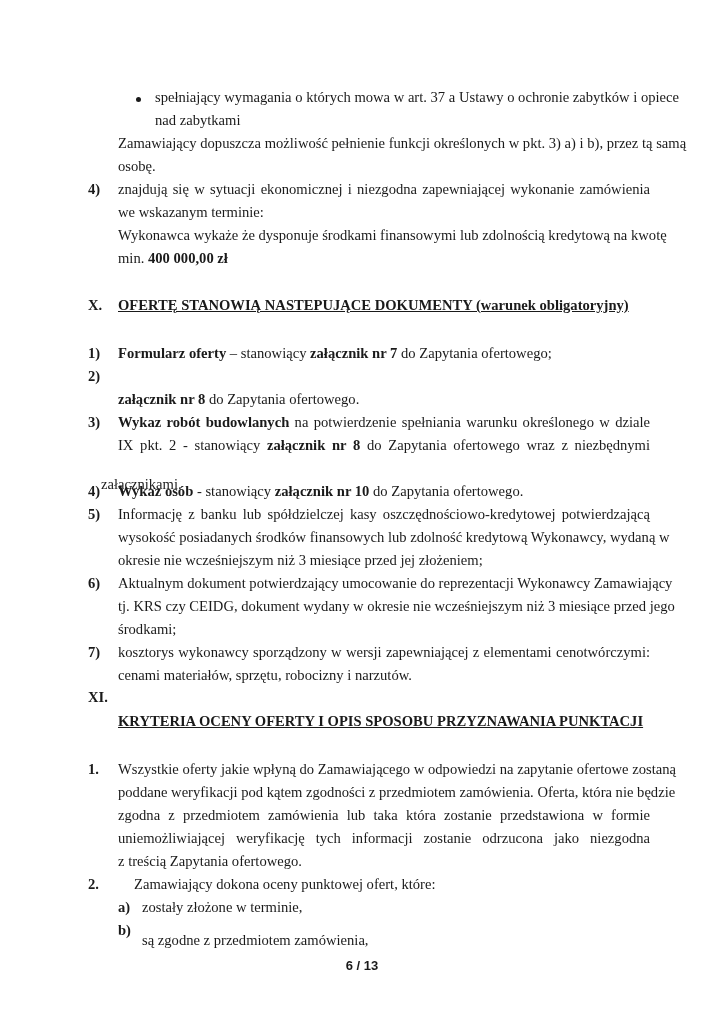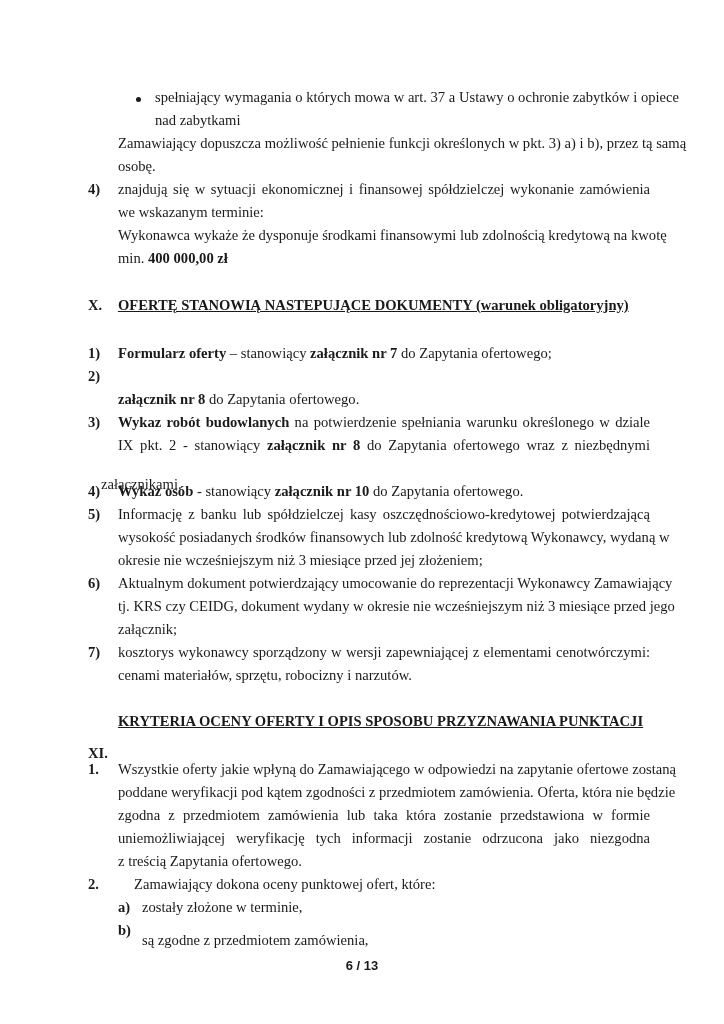"znajdują się w sytuacji ekonomicznej" div.line { text: finansowej spółdzielczej -> niezgodna zapewniającej }
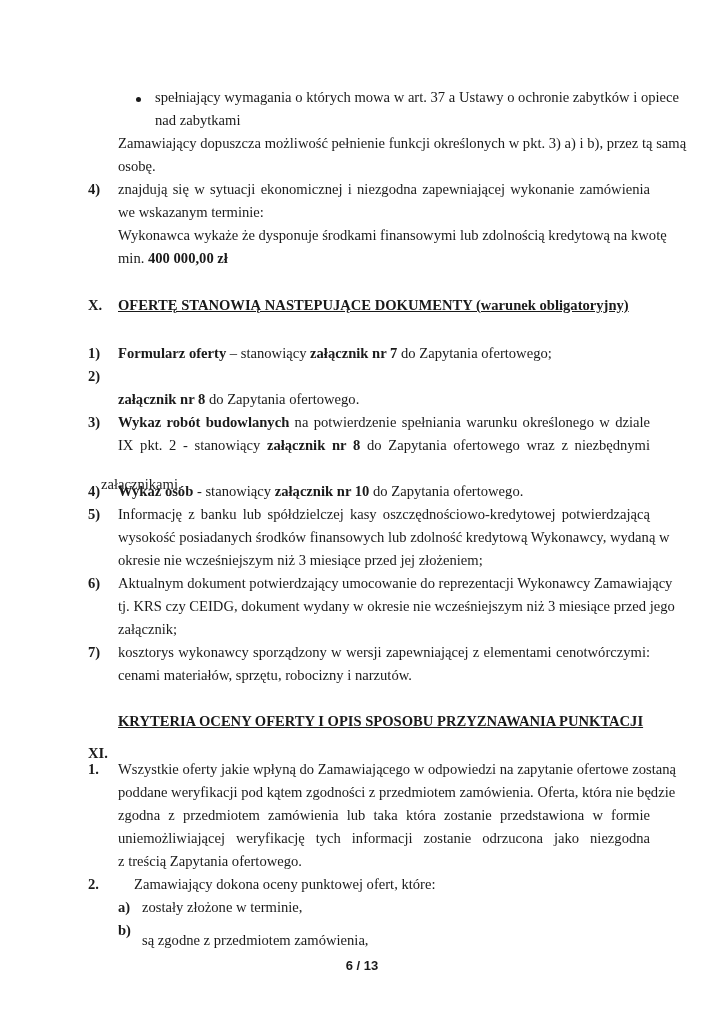"załącznik;" div.line { text: załącznik -> środkami }
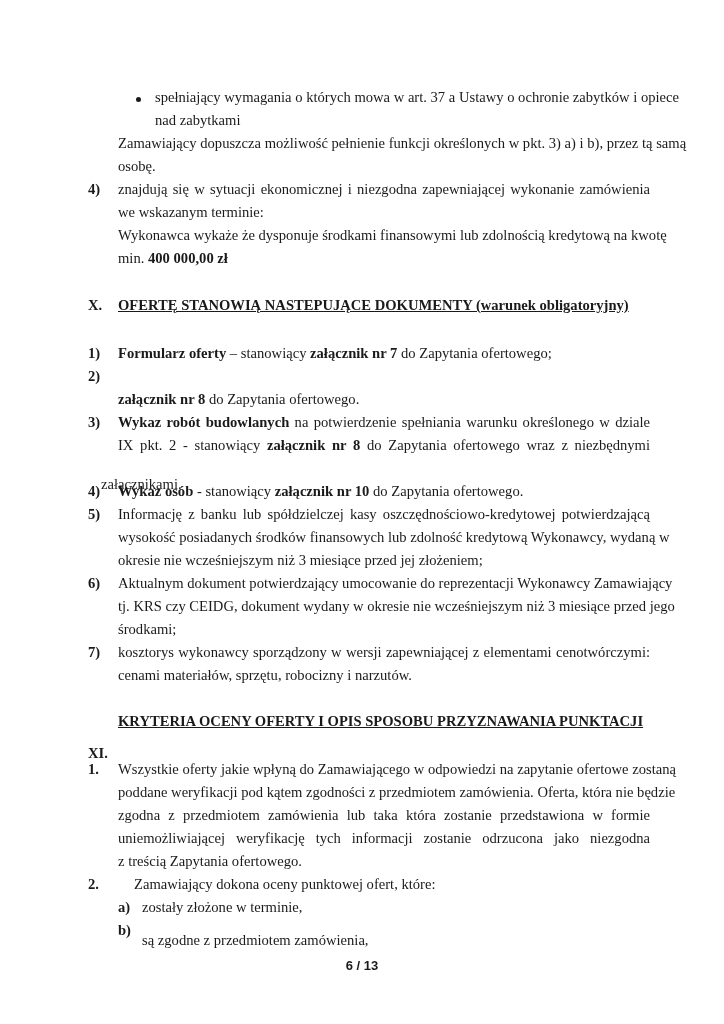"XI." div.heading { top: 744px -> 688px }
